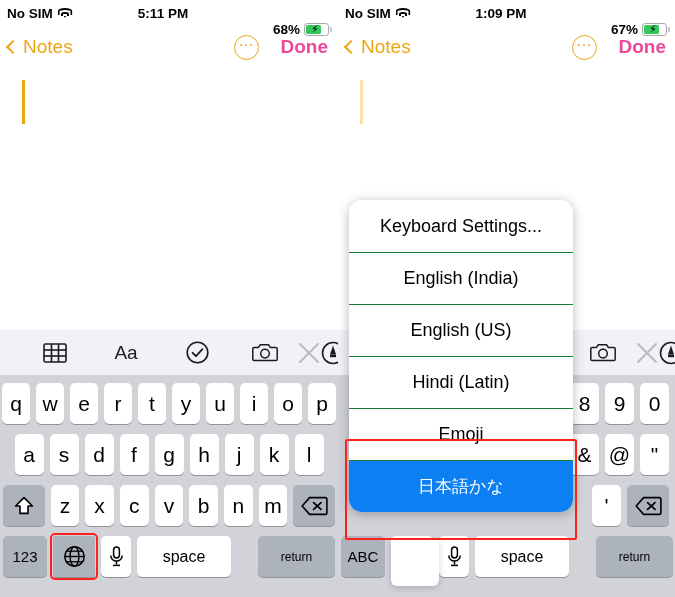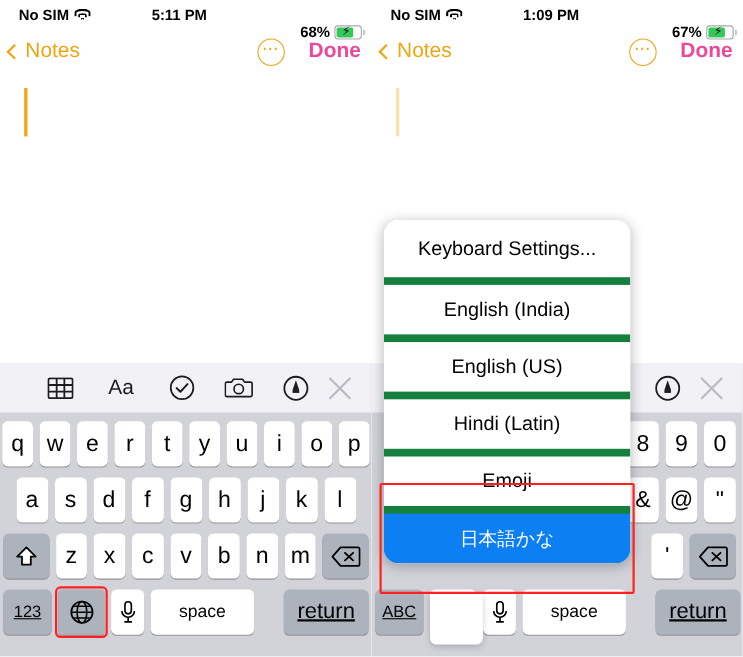"No SIM" .sb-left { left: 17px -> 7px }
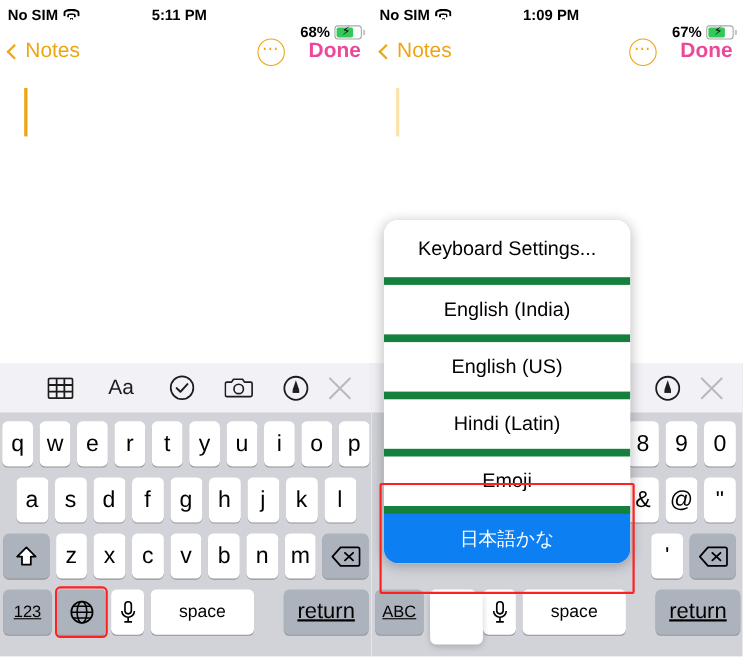"English (India)" .popup-item { border-top: 7px solid #15803d -> 1px solid #15803d }
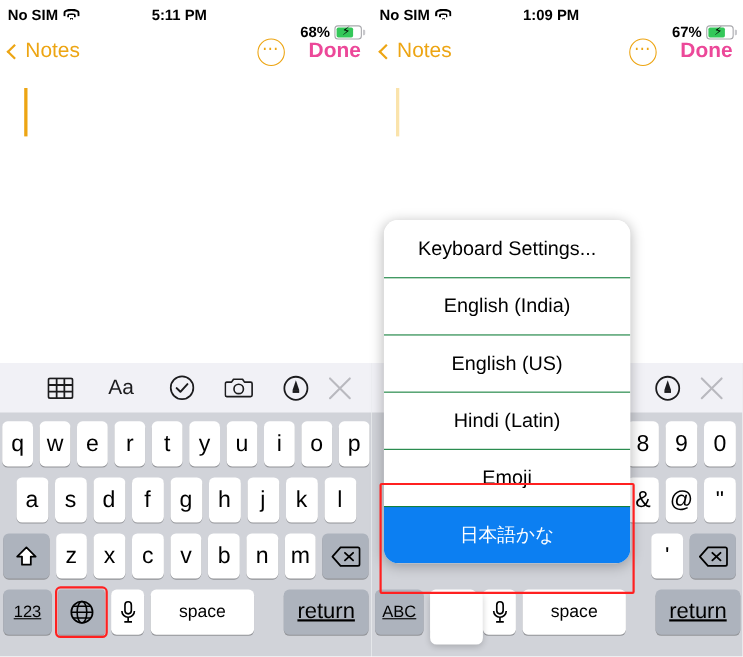"Aa" .kb-tools { gap: 26px -> 42px }
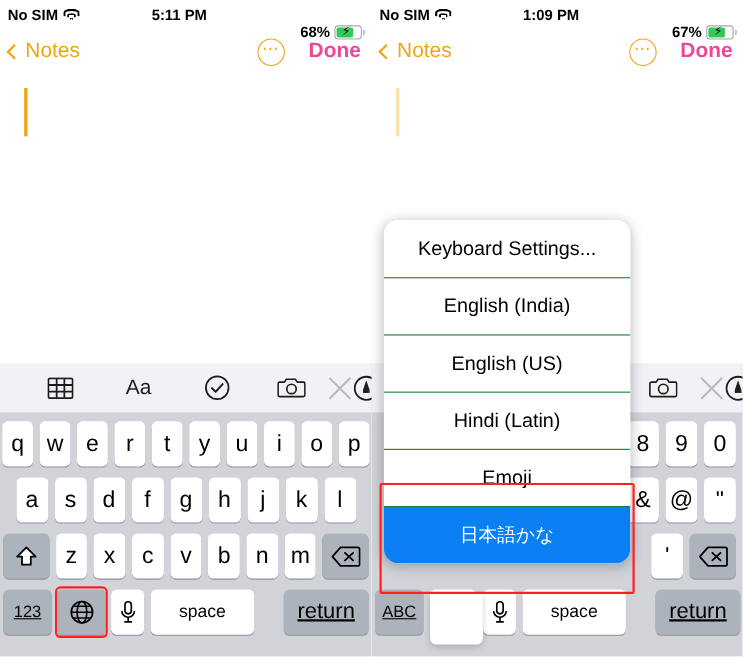"123" .key.dark { text-decoration: underline -> none }
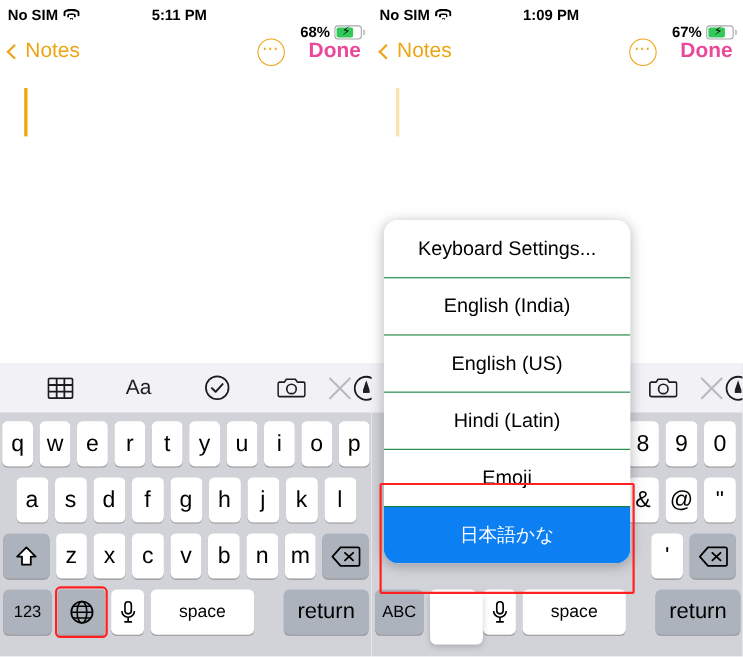"return" .key.ret { font-size: 20px -> 12px }
